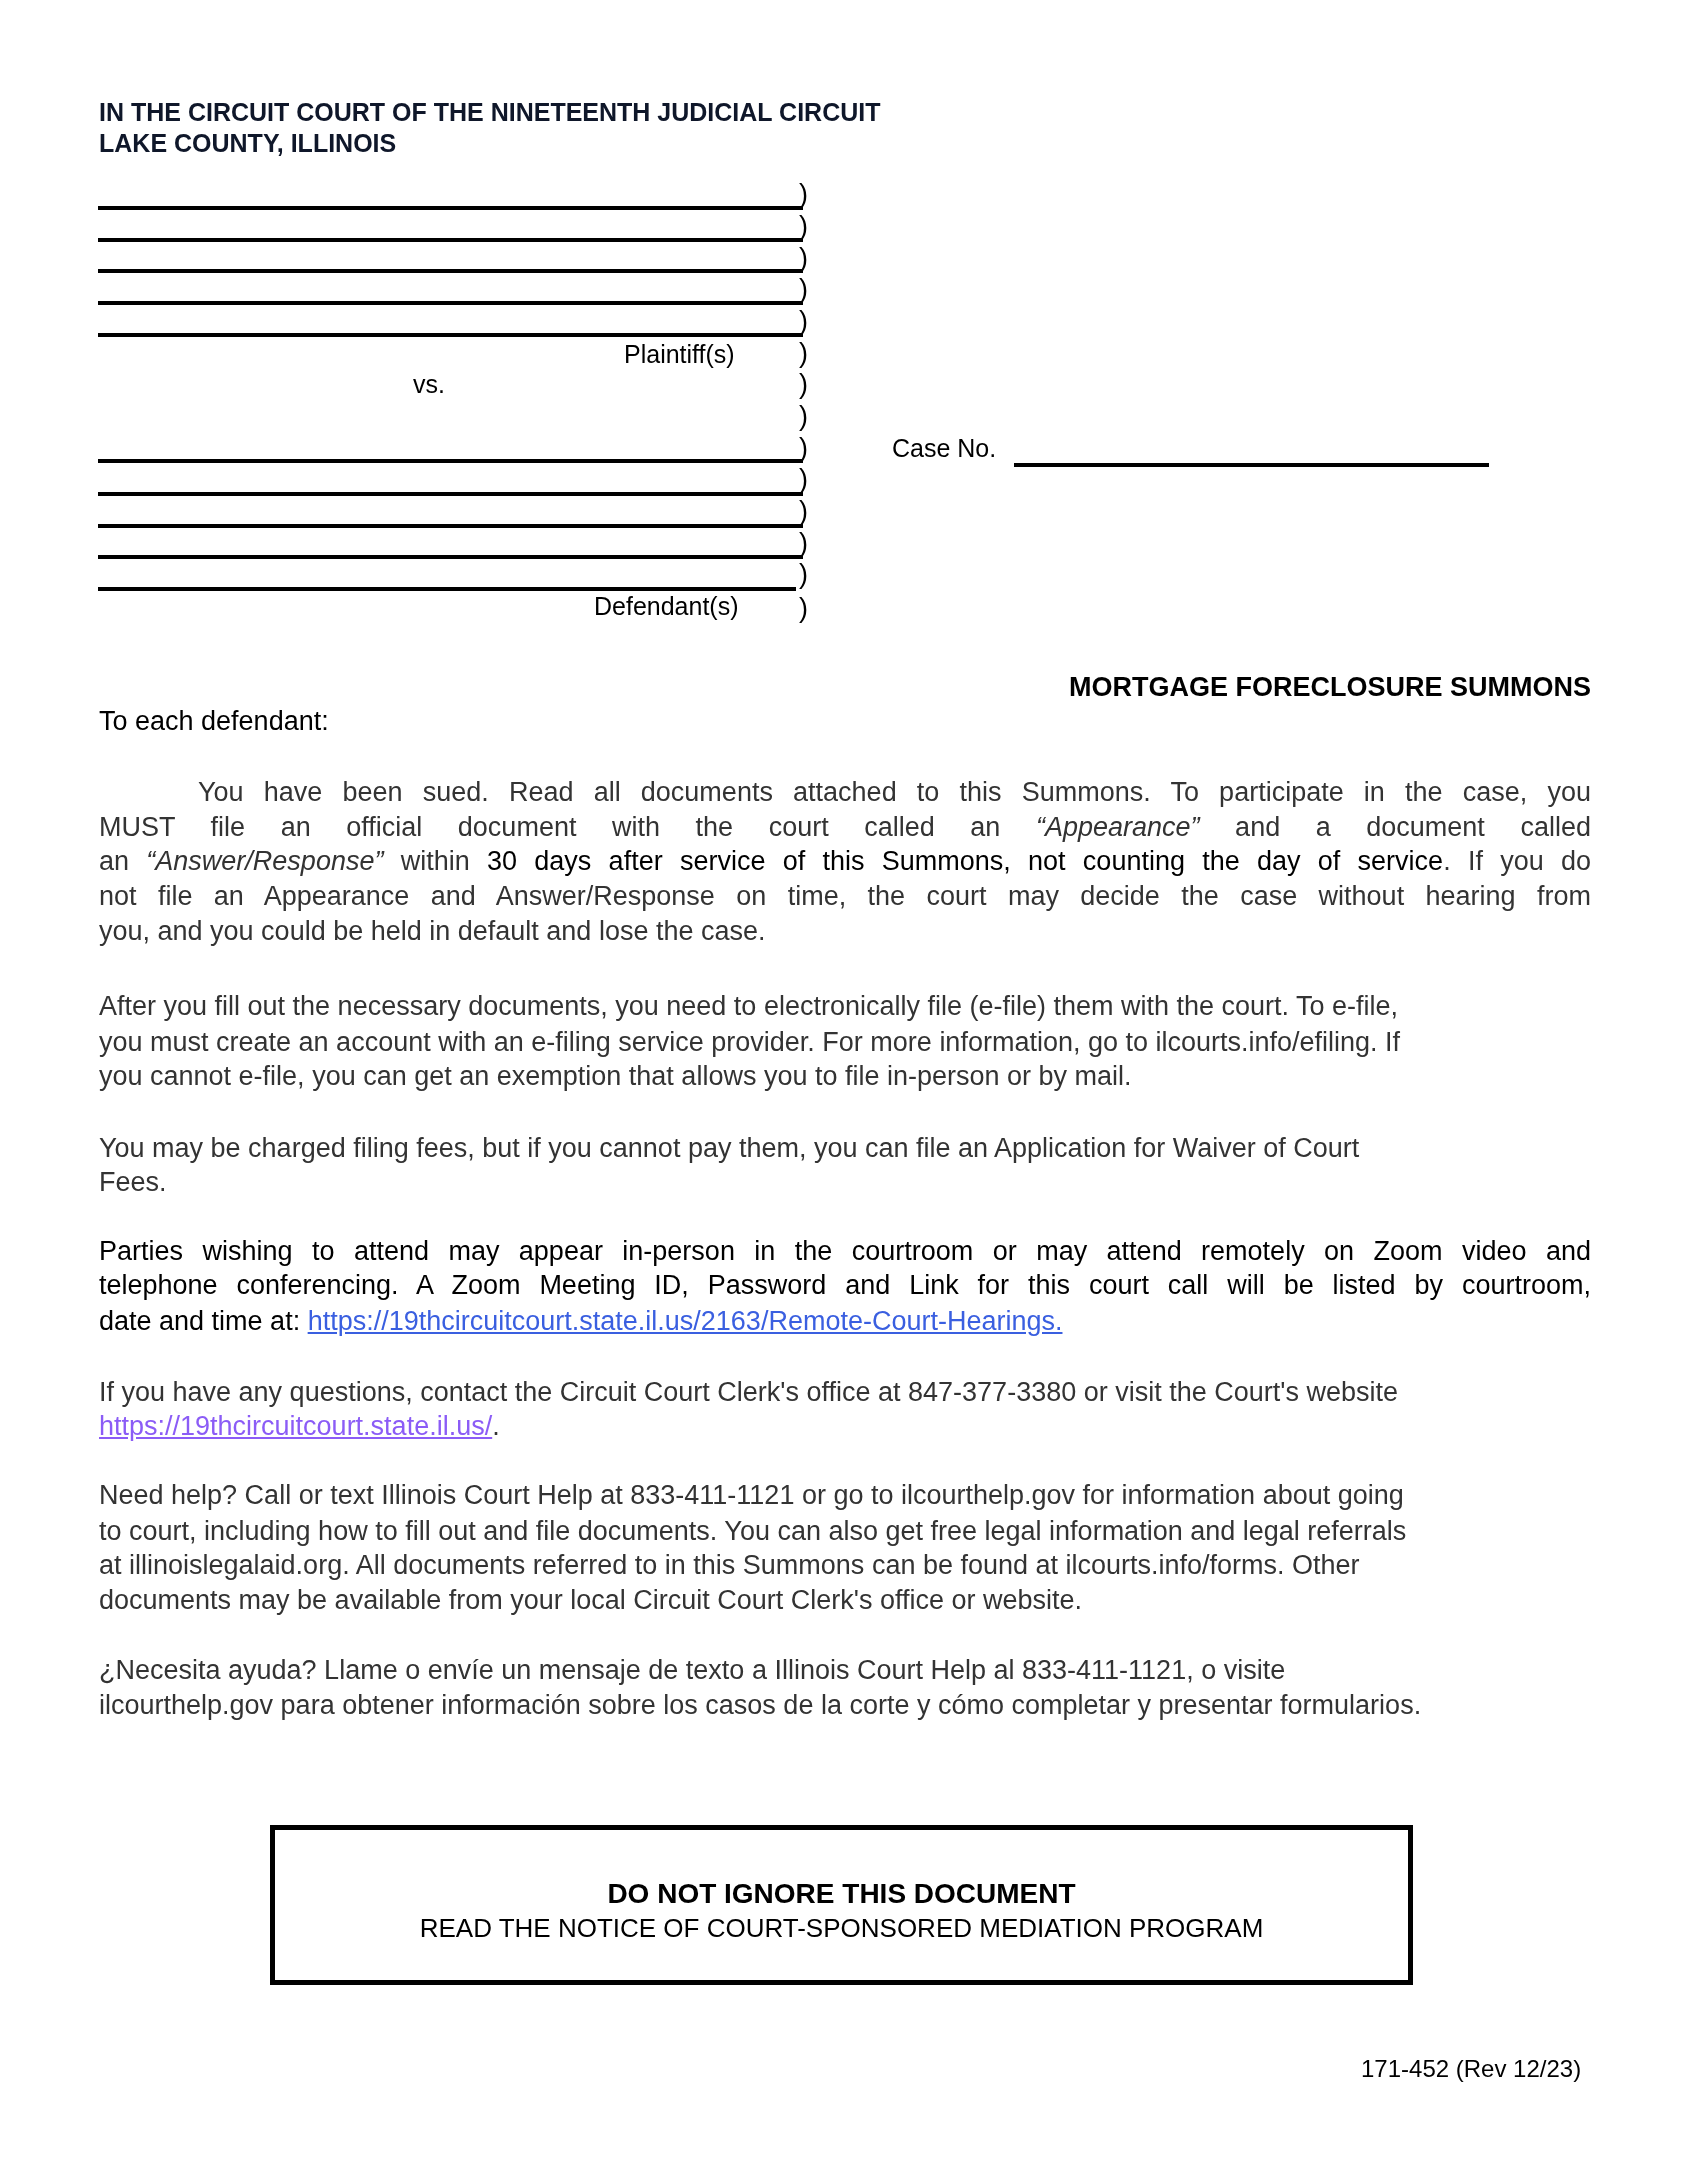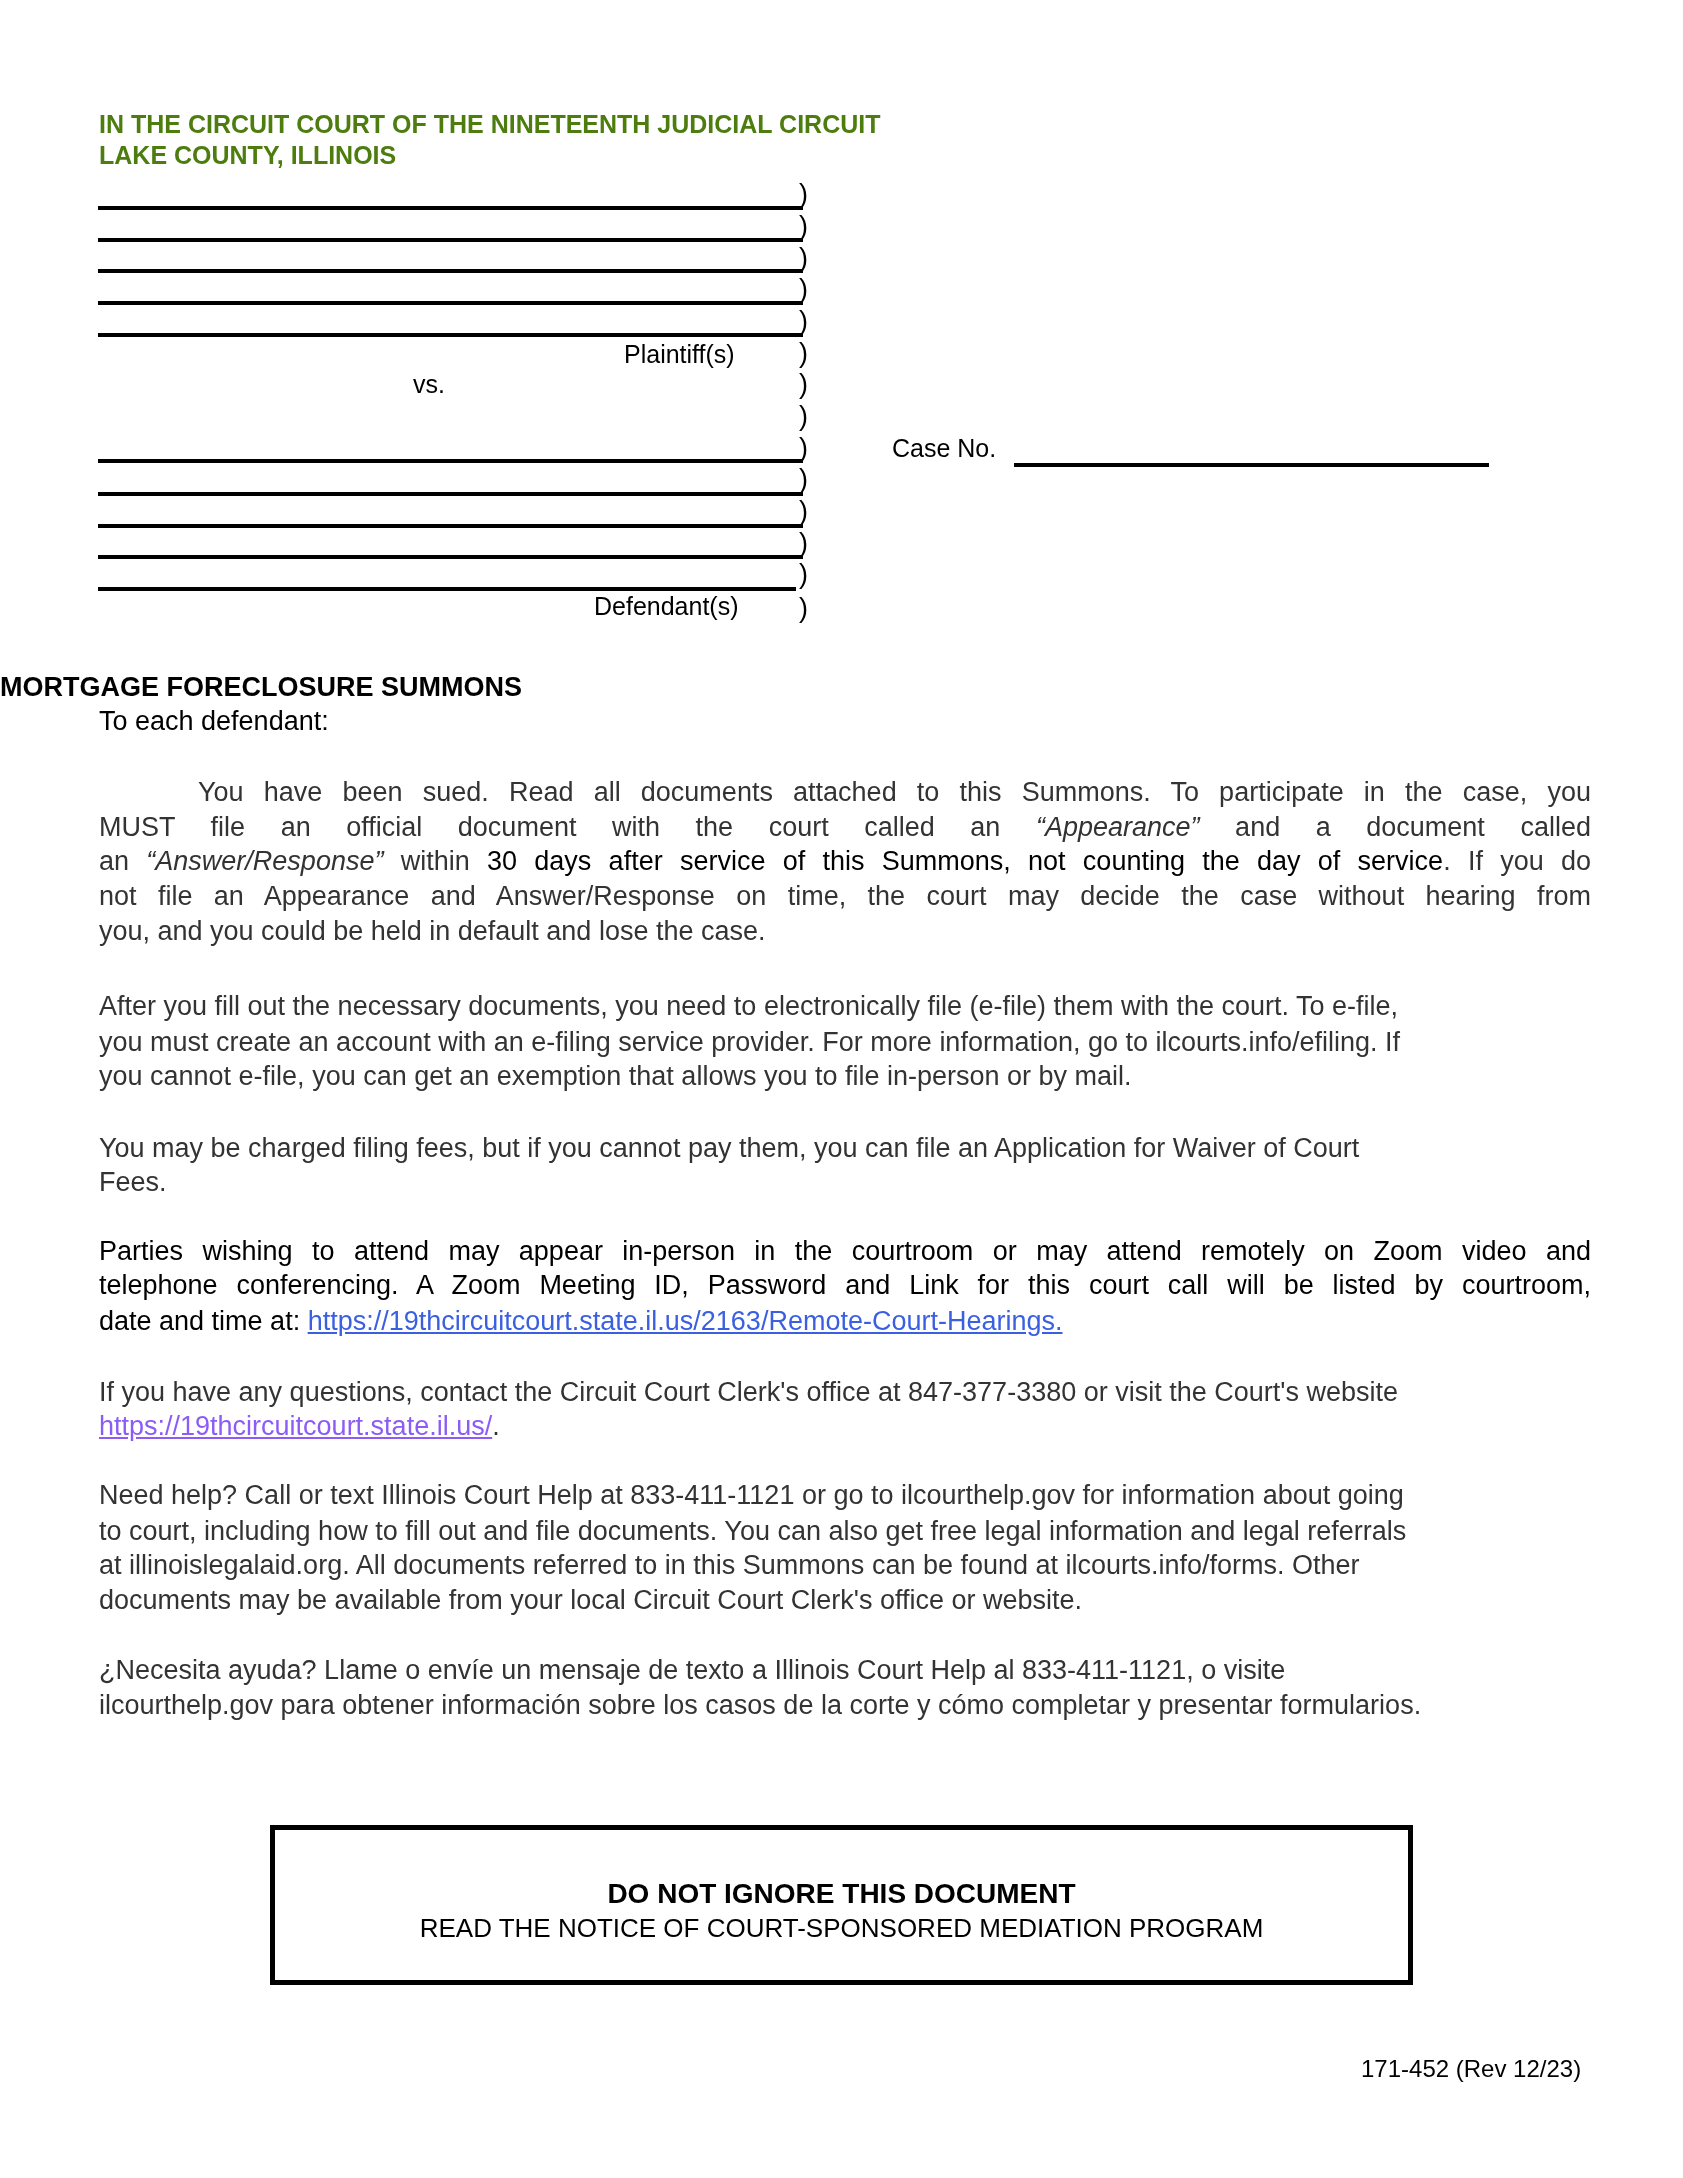"IN THE CIRCUIT COURT OF" .hdr { color: #4d7c0f -> #0f172a; margin-top: 12px -> none }
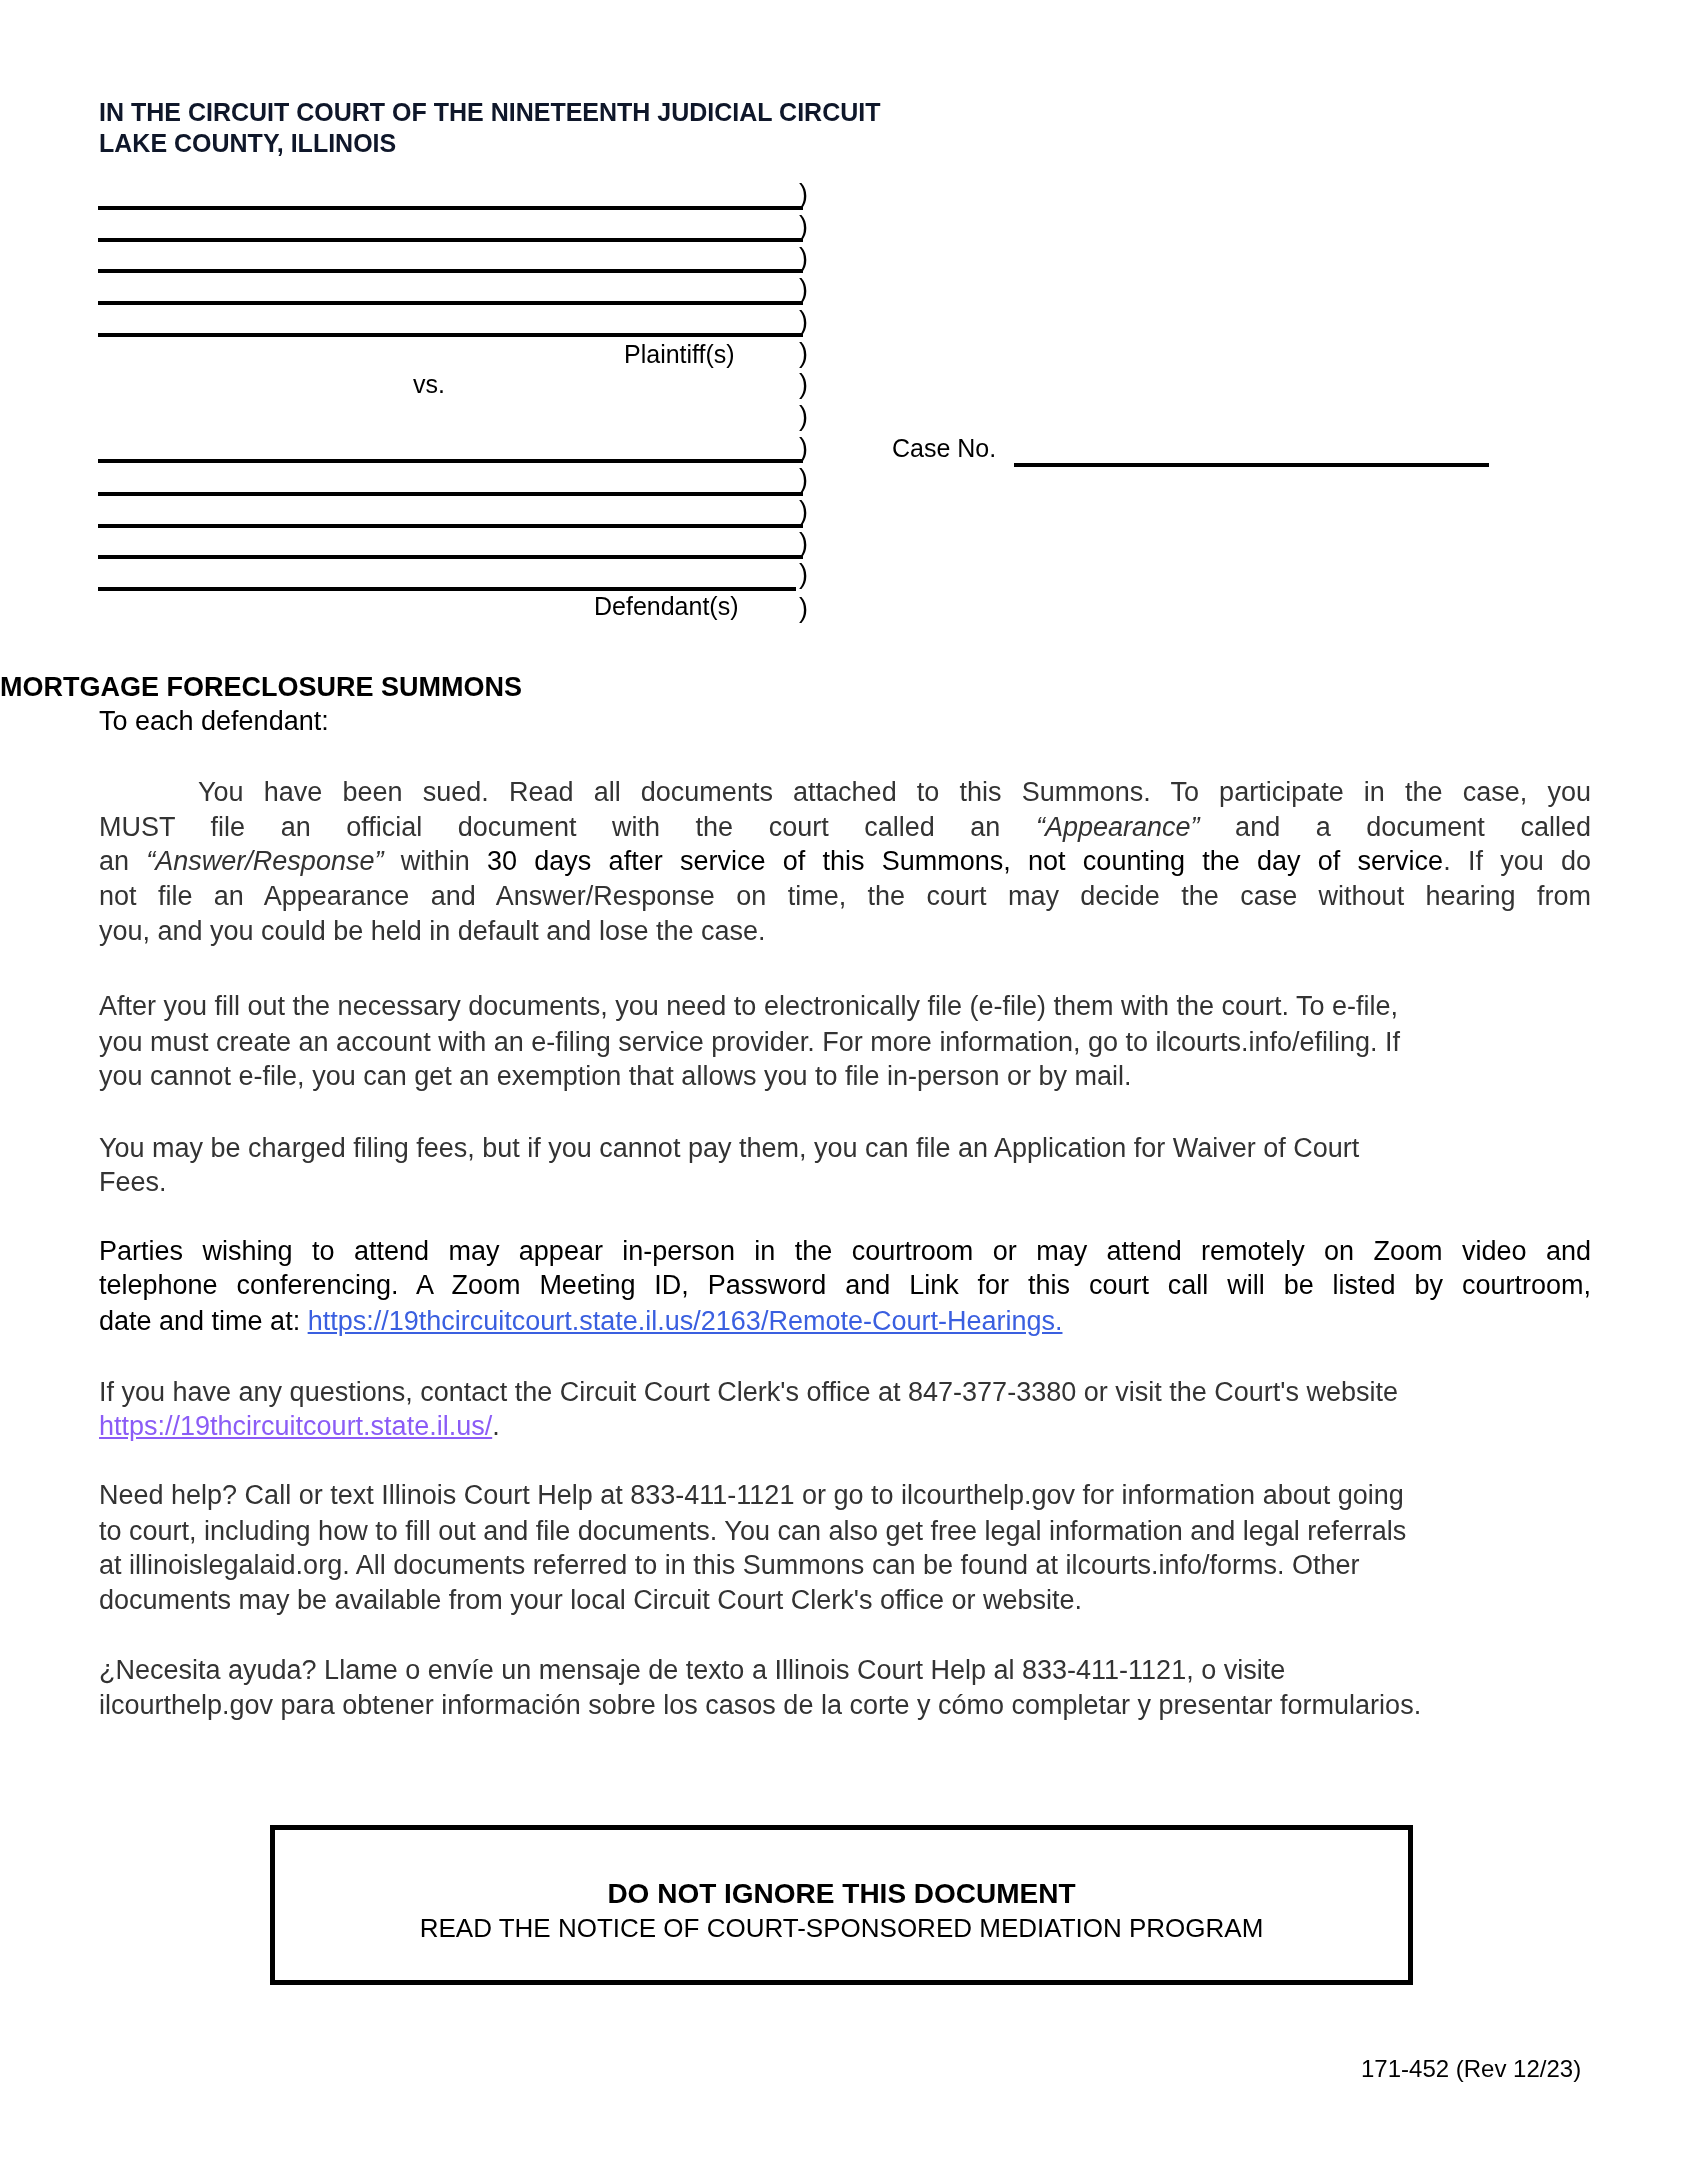"MORTGAGE FORECLOSURE SUMMONS" .title { text-align: left -> right }
